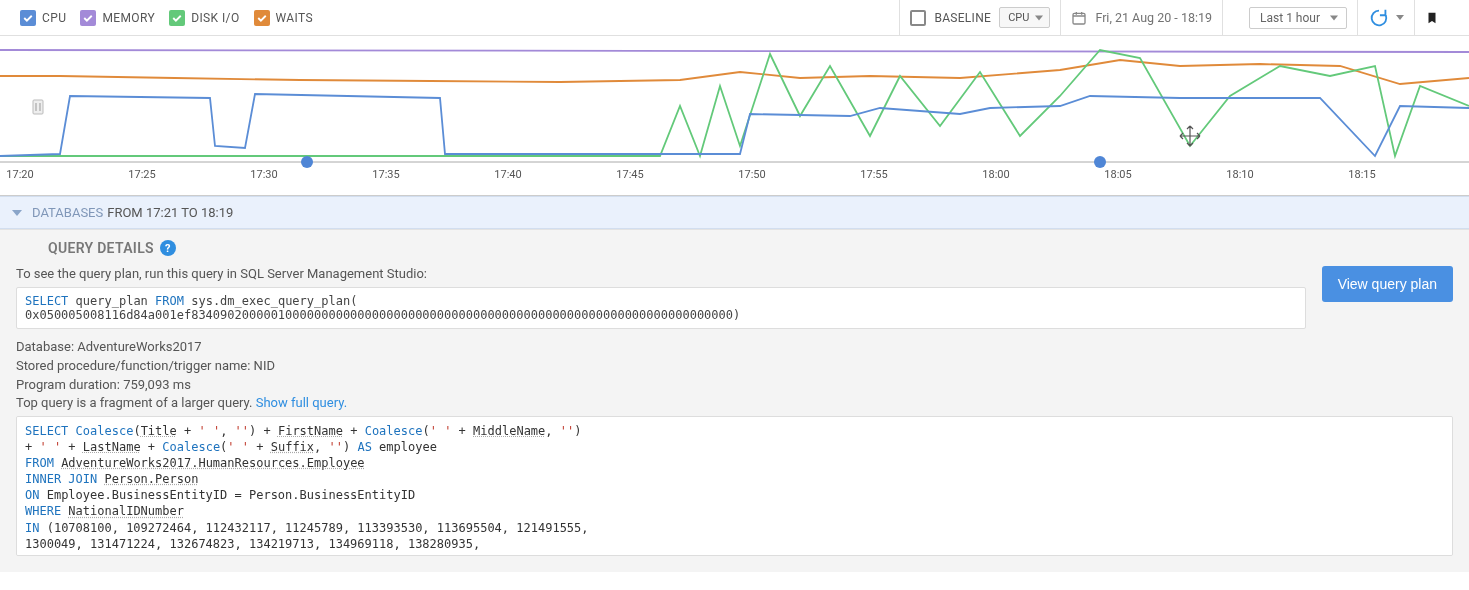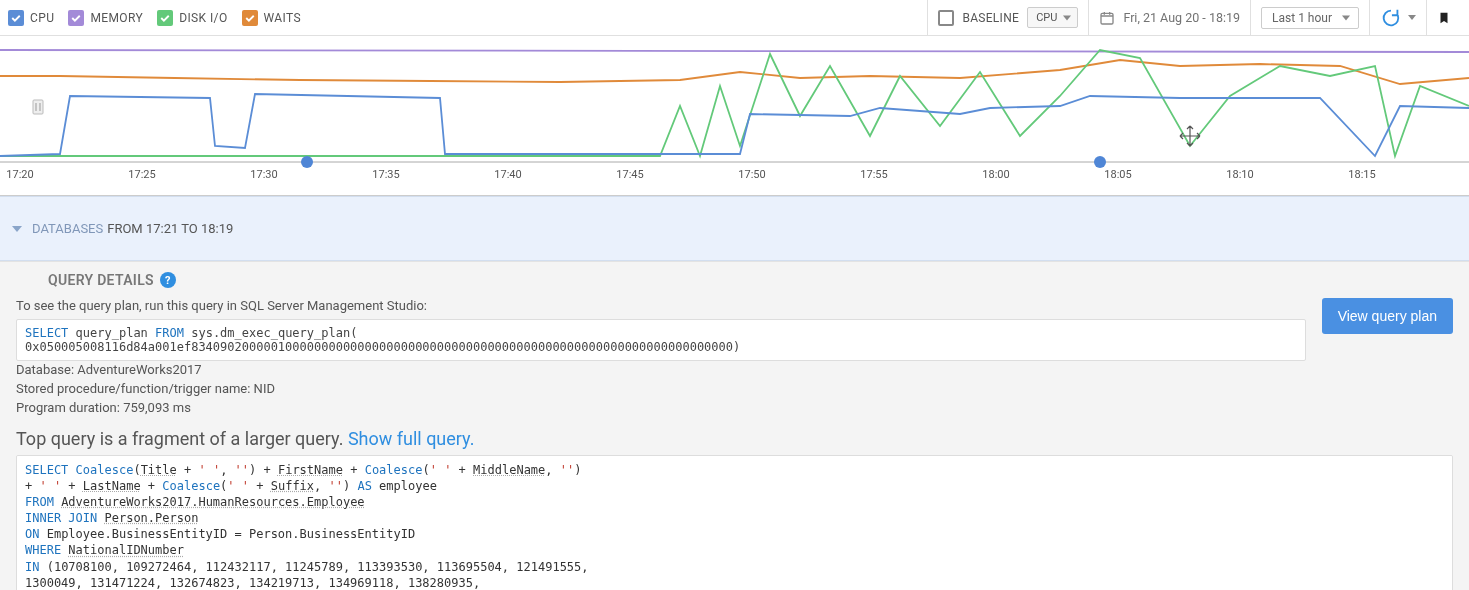"CPU" .top-bar { padding: 0 8px -> 0 20px }
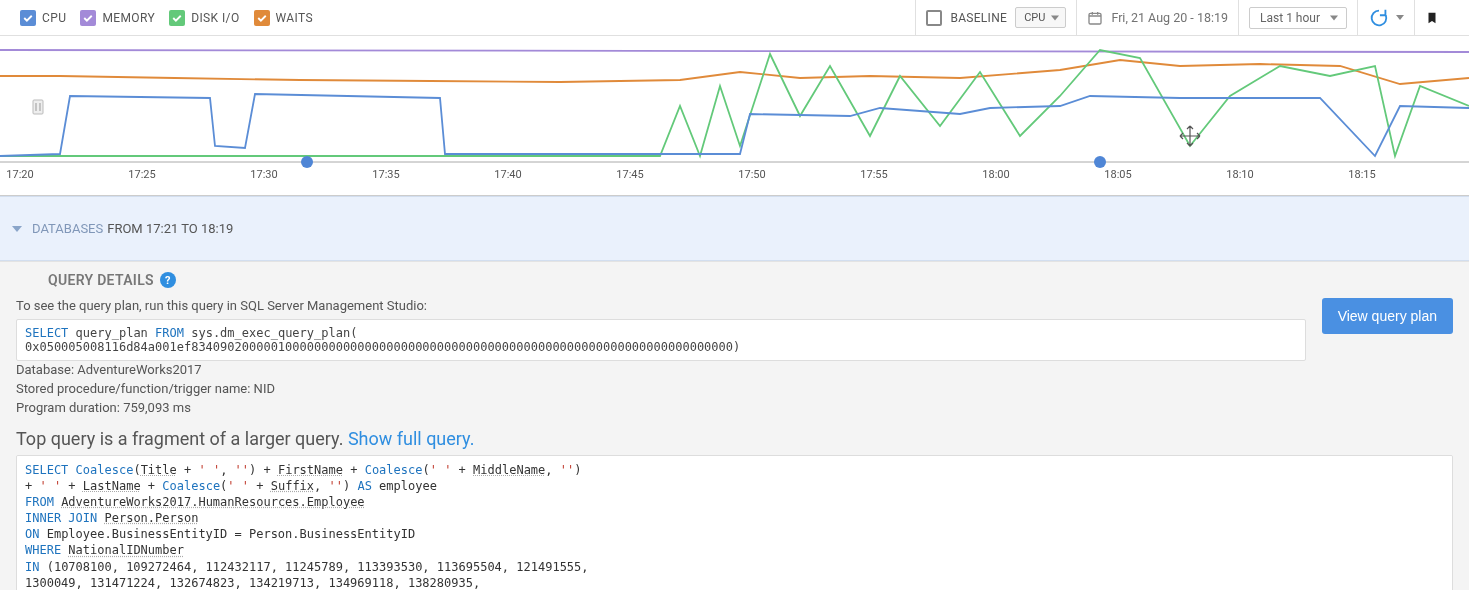"Last 1 hour" .lastblock { margin-left: none -> 16px }
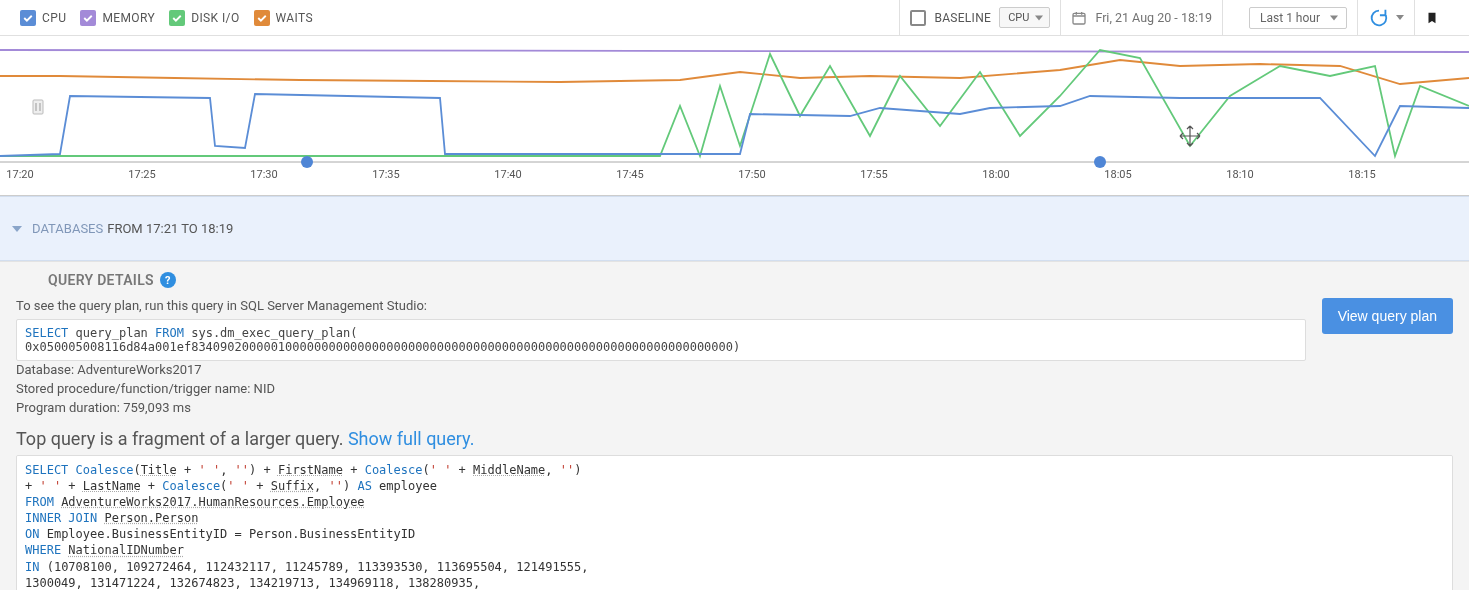"DATABASES" .db-bar { padding: 24px 12px -> 8px 12px }
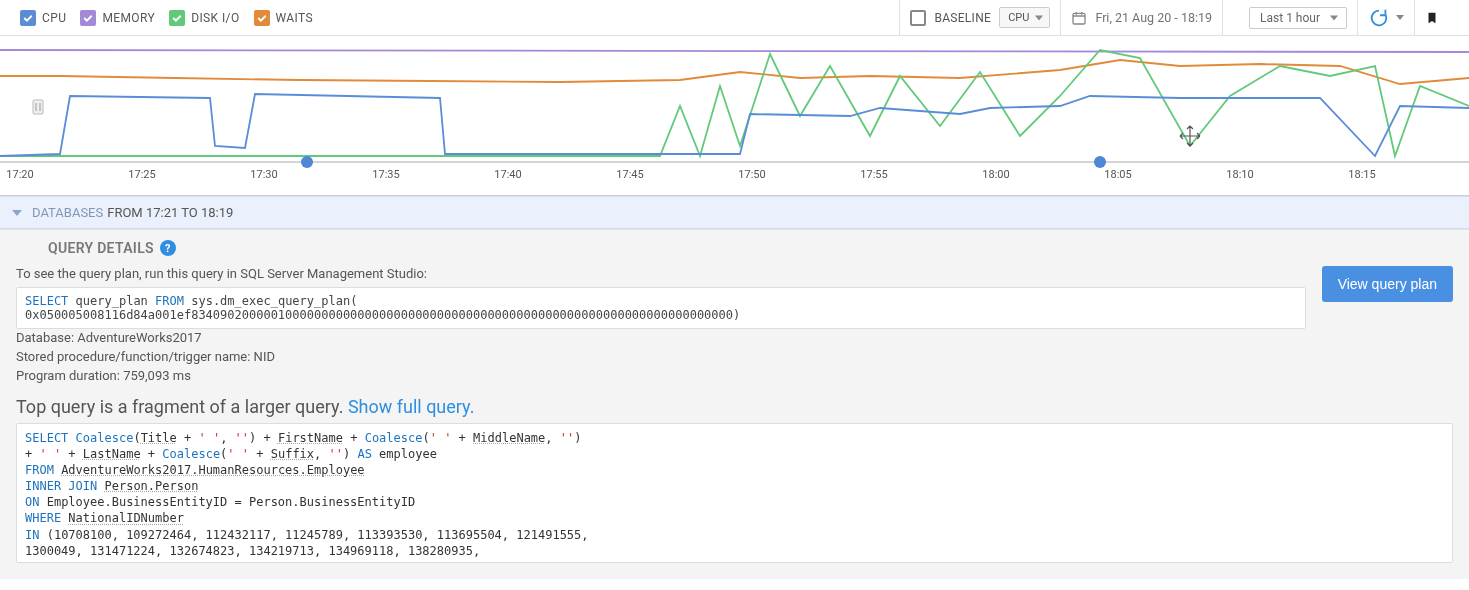"Database: AdventureWorks2017" .meta { margin-top: 0 -> 9px }
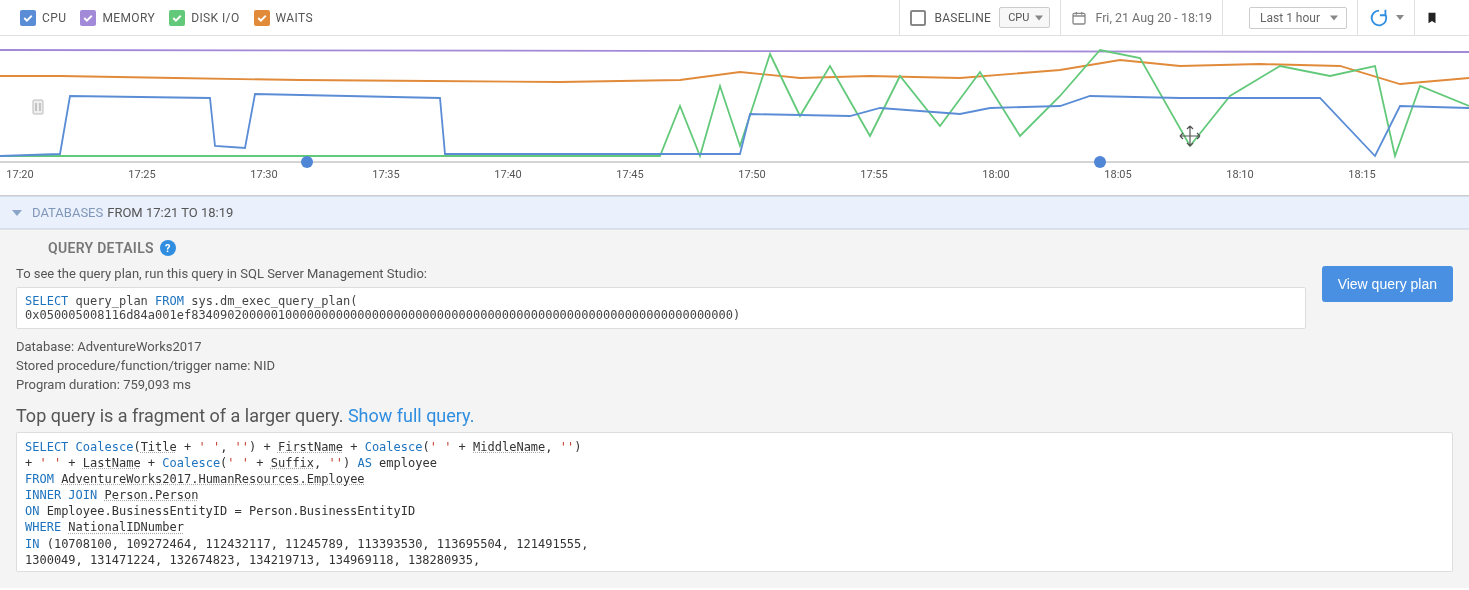"Top query is a fragment" .frag { font-size: 18px -> 13px; margin-top: 10px -> none }
